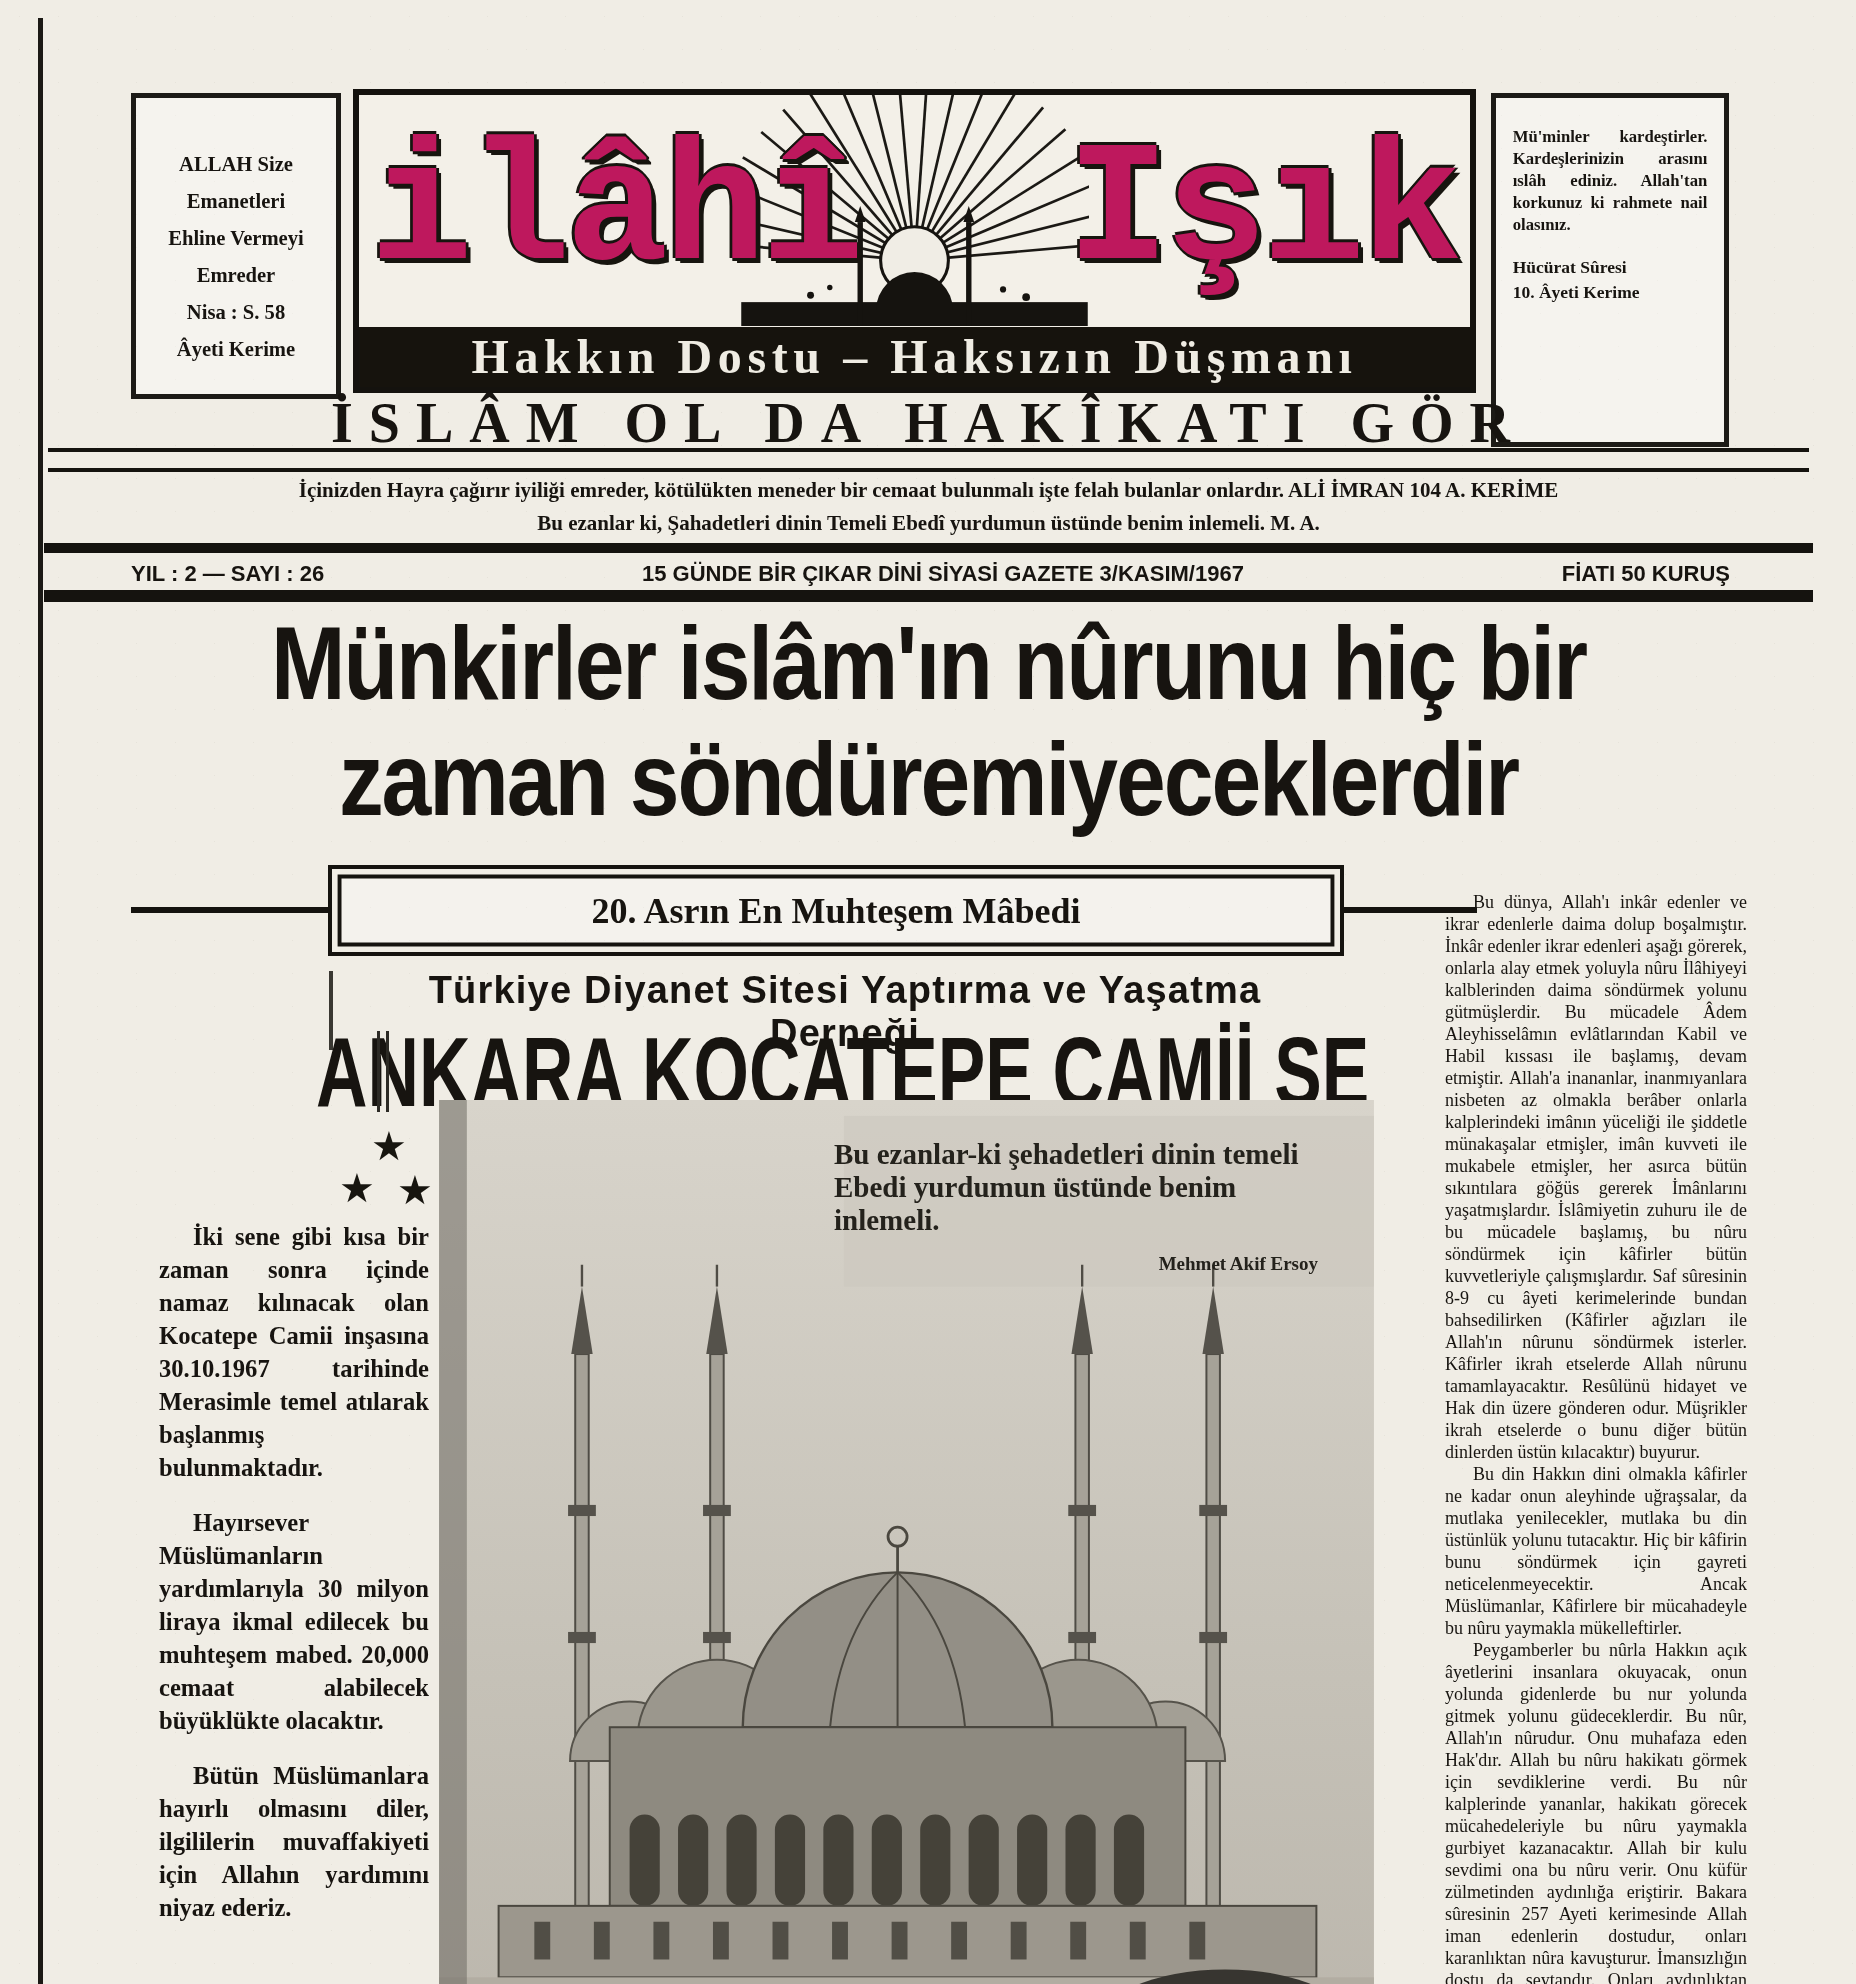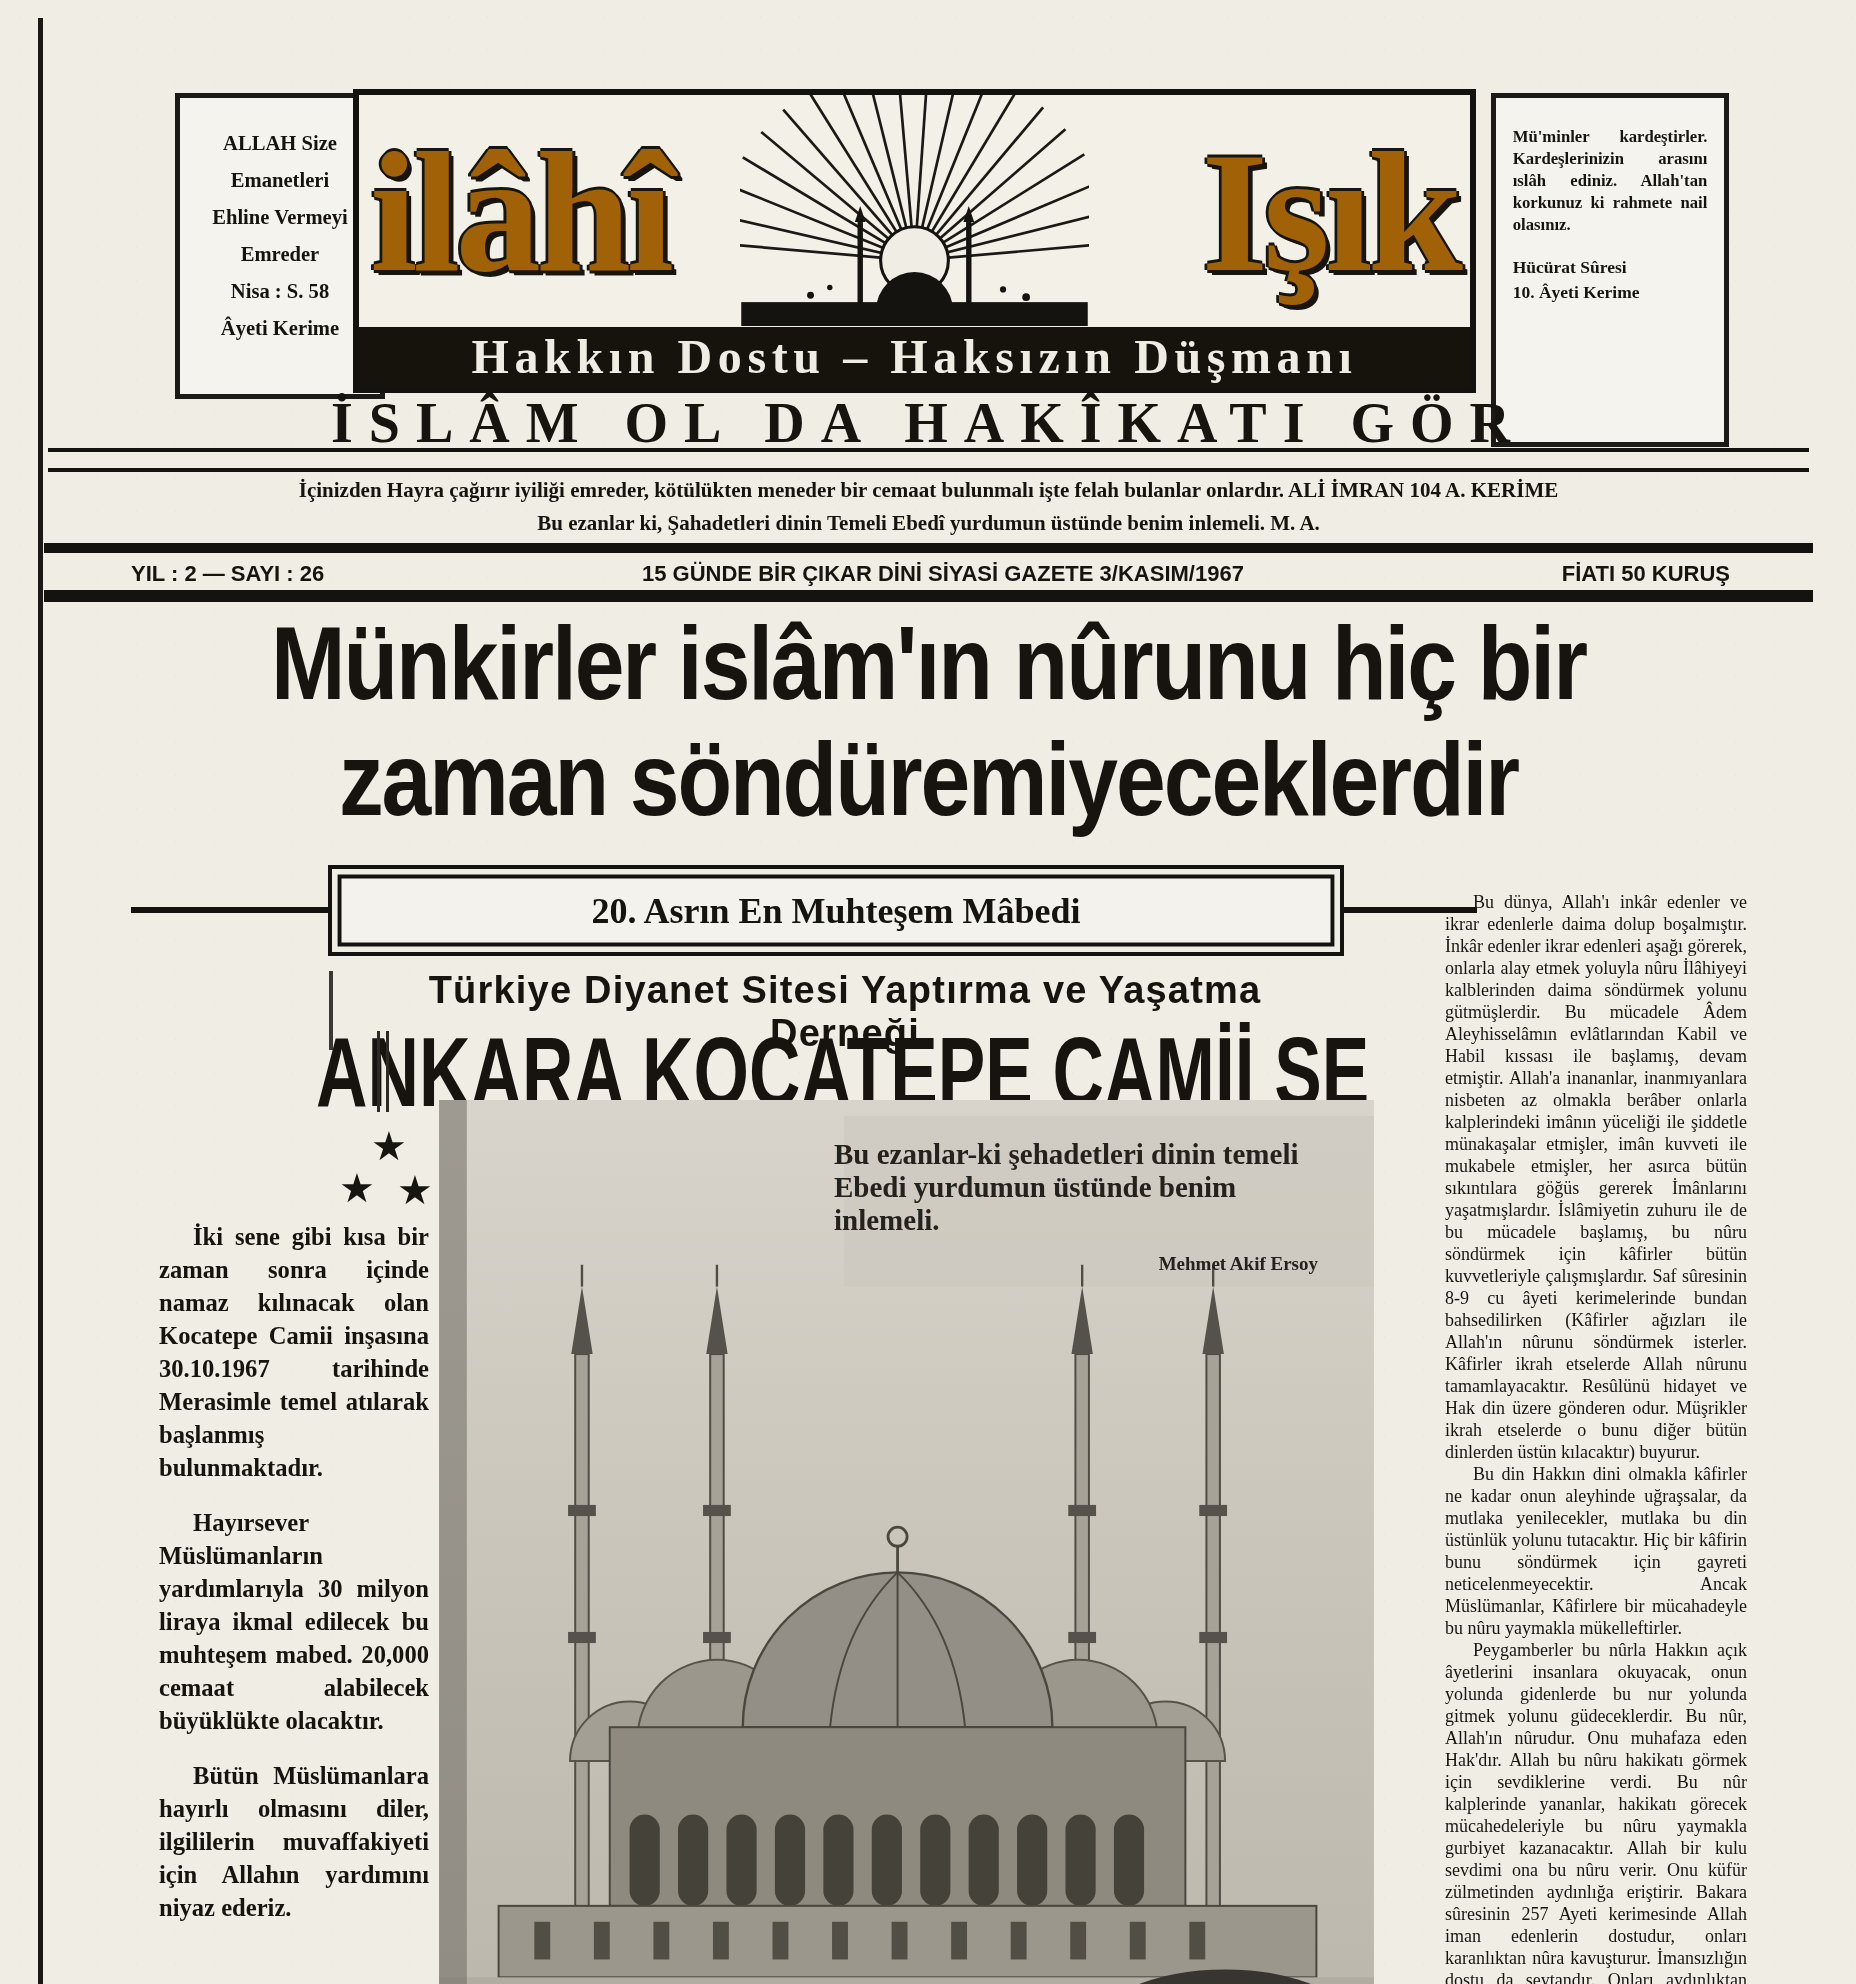"ALLAH Size" .hdr-box-left { margin-left: 44px -> none; padding-top: 27px -> 48px }
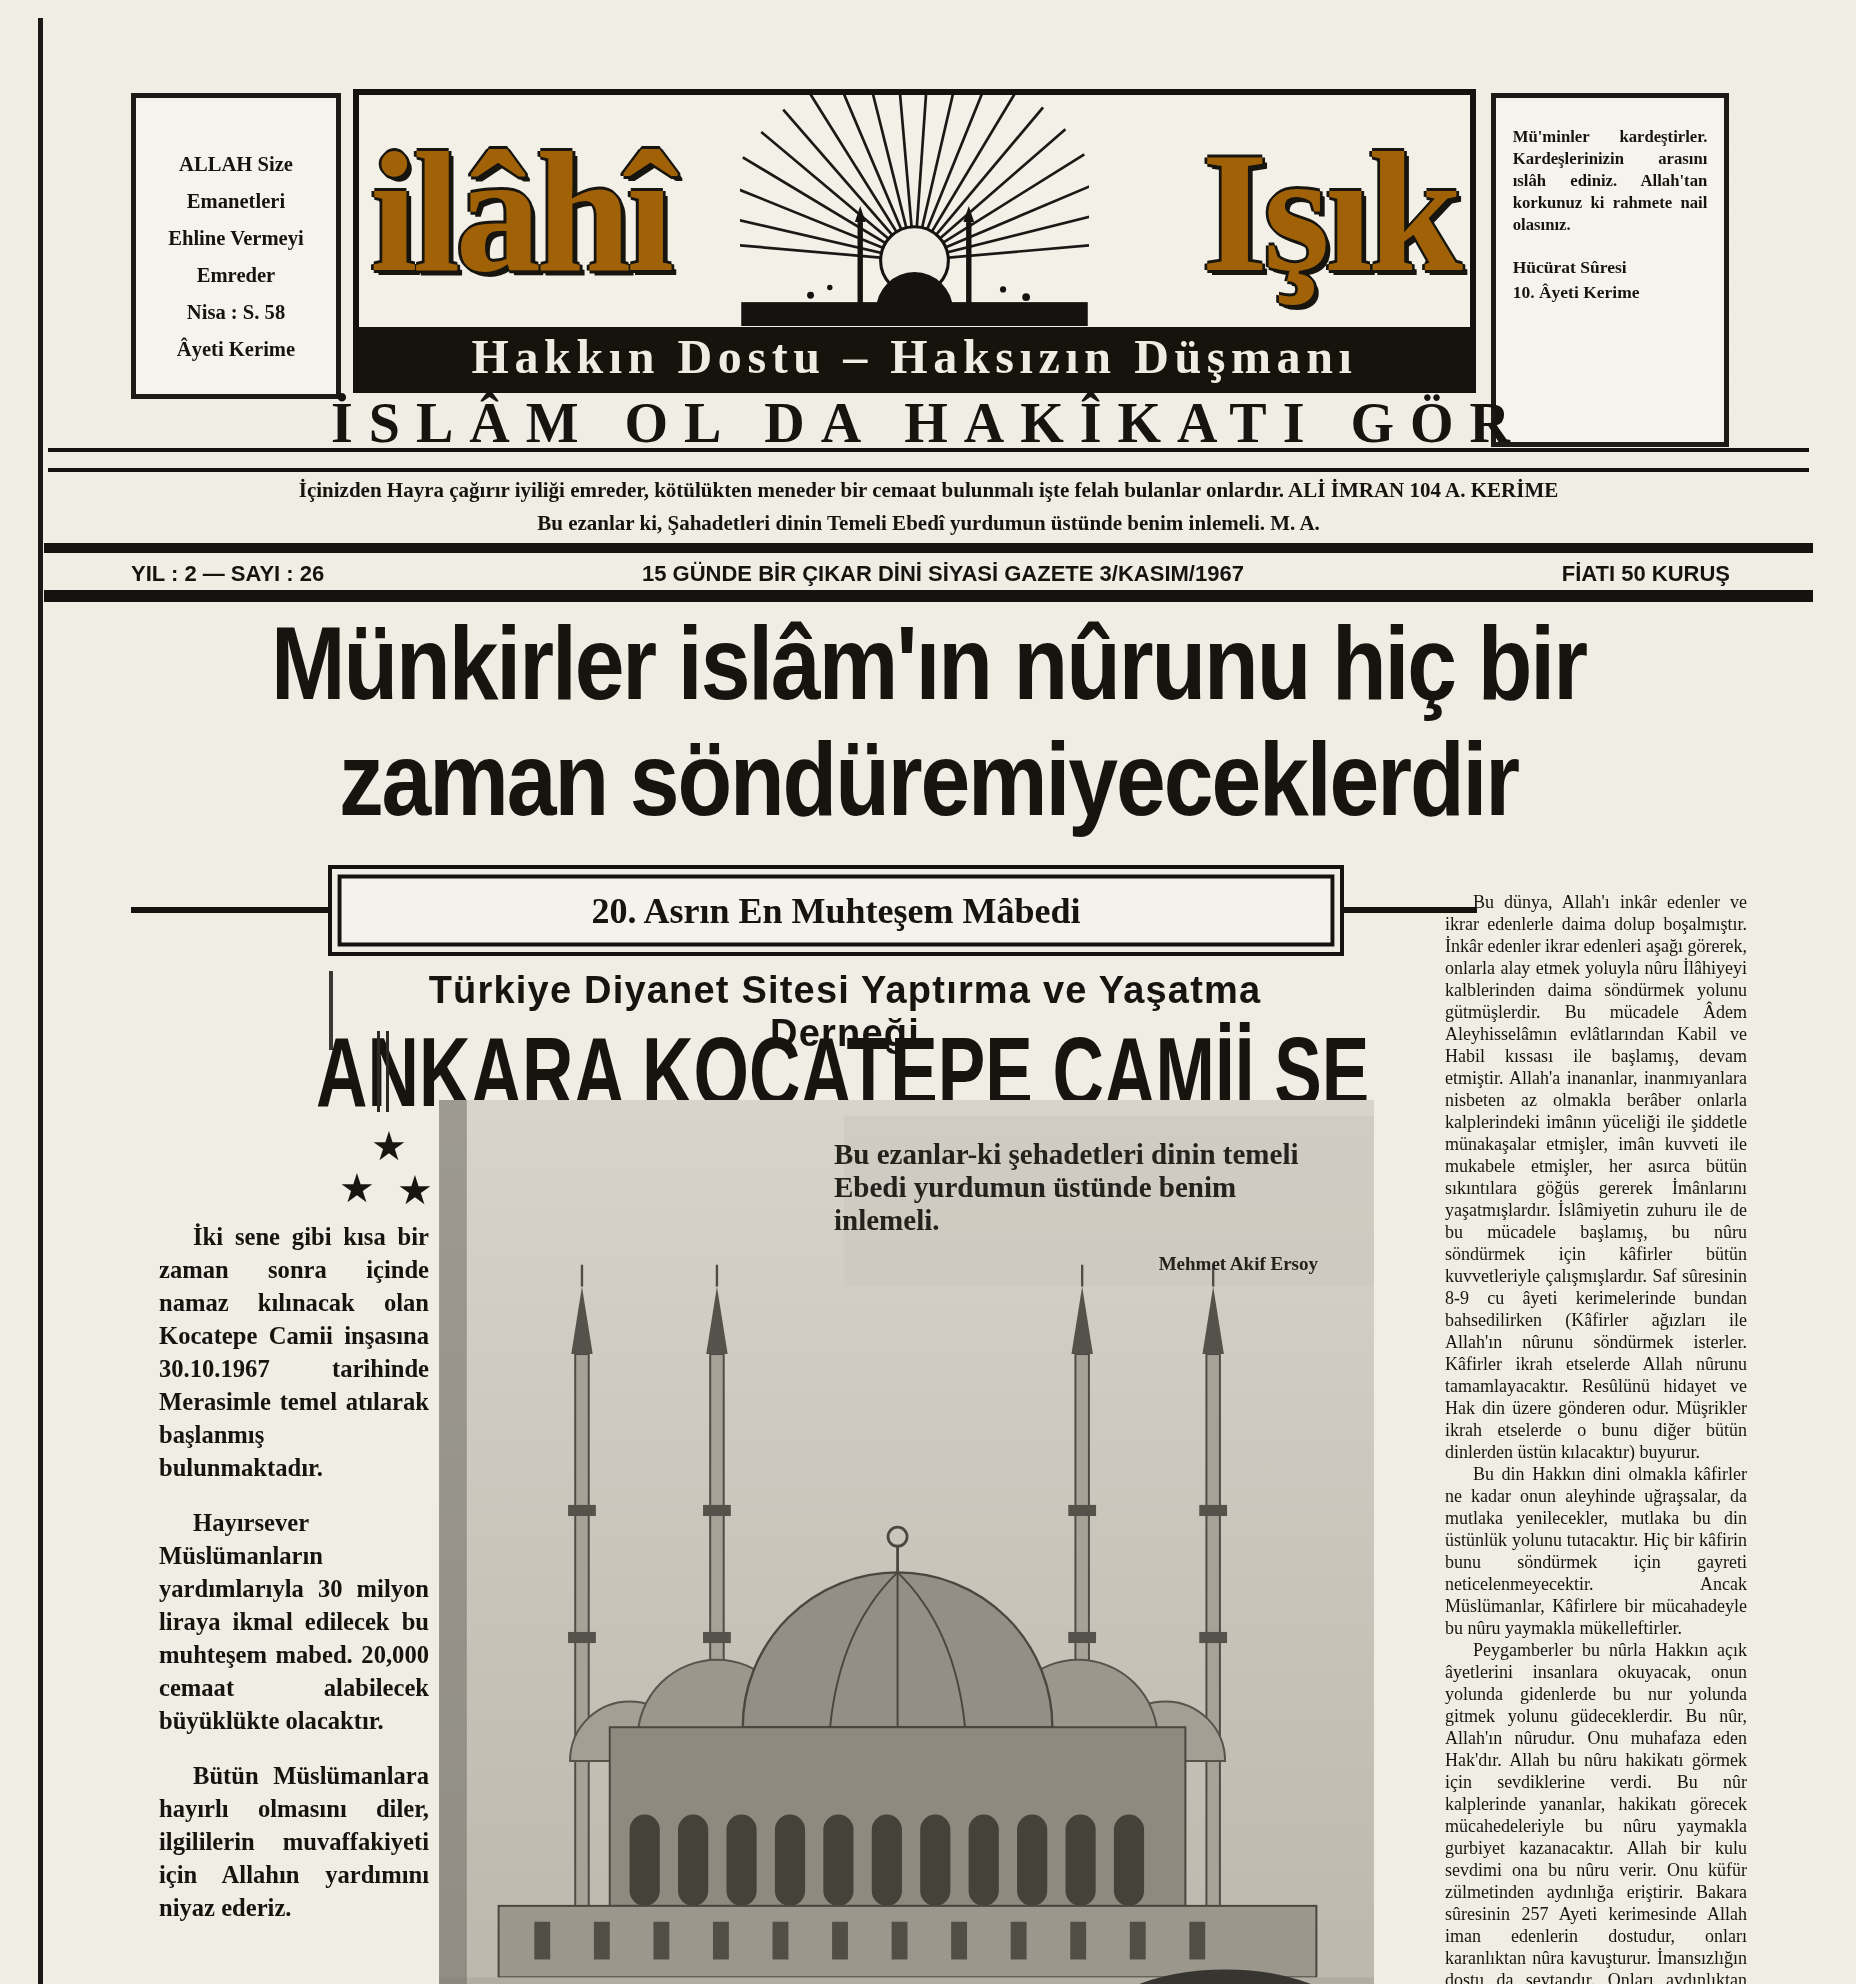"ilâhî" .mast-word { color: #a16207 -> #be185d; font-family: Liberation Serif, serif -> Liberation Mono, monospace }
